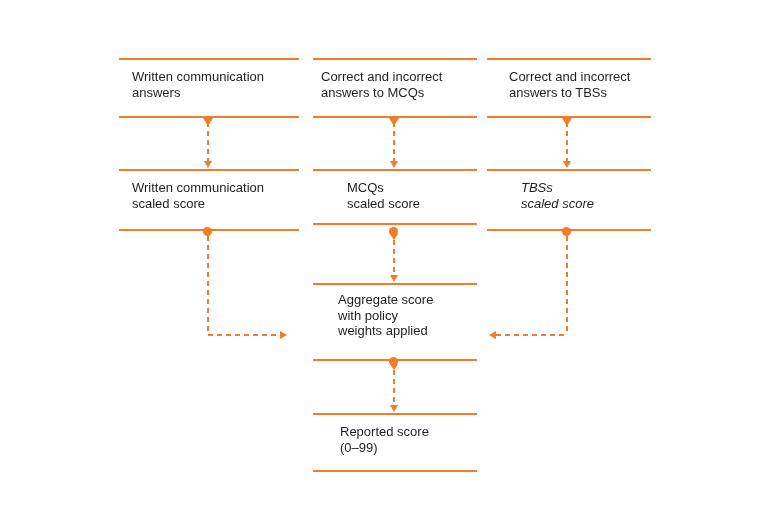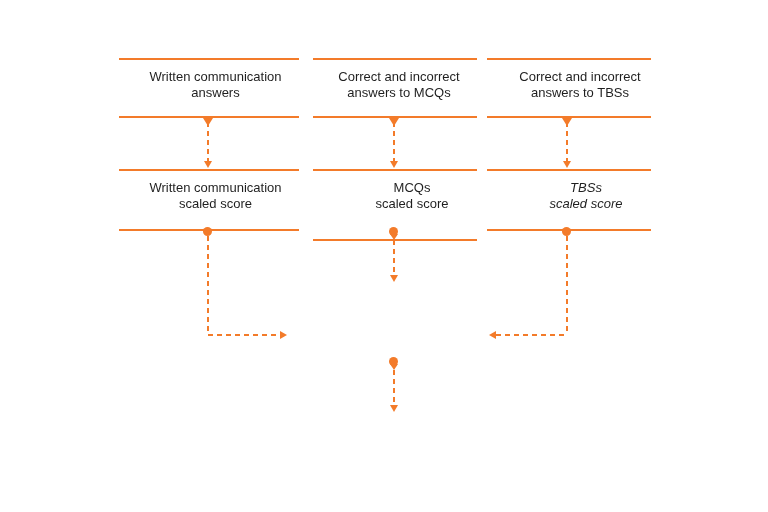"Written communication" .canvas { text-align: center -> none }
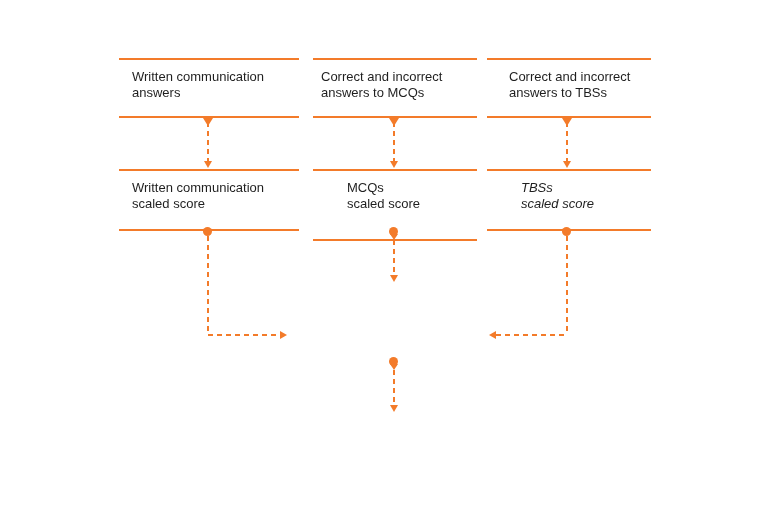"MCQs" .n-mcq-sc { height: 72px -> 56px }
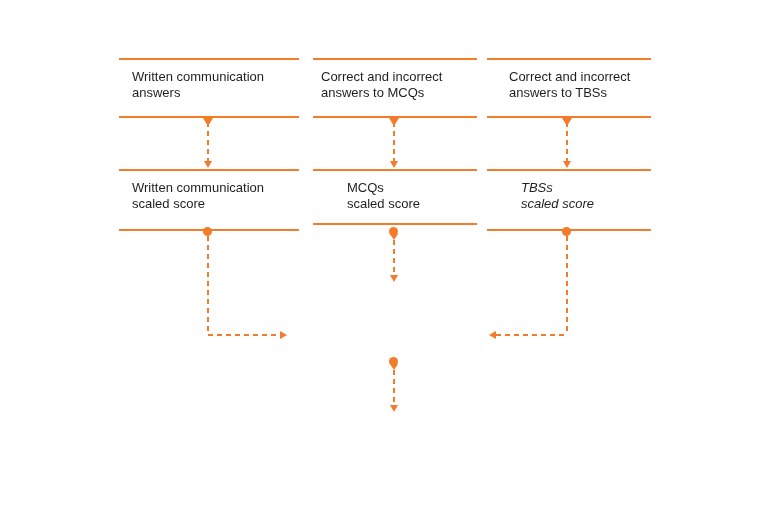"Aggregate score" div.node { html: none -> <div> <div>Aggregate score with policy weights applied</div> </div> }
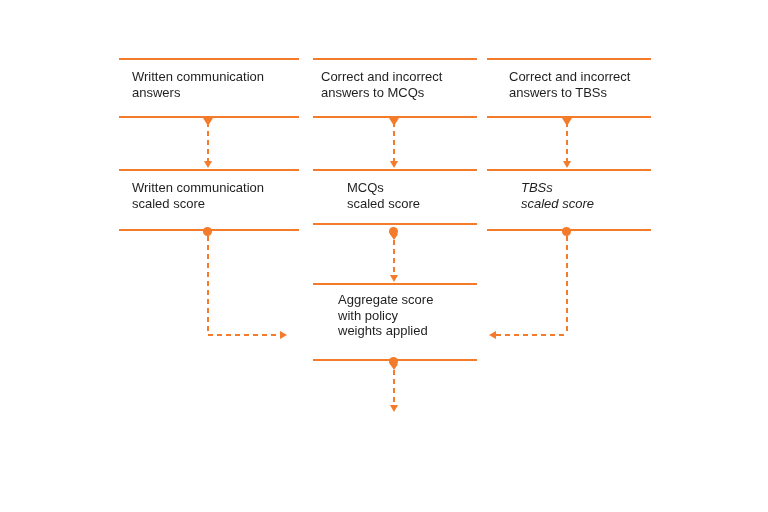"Reported score" div.node { html: none -> <div> <div>Reported score (0–99)</div> </div> }
